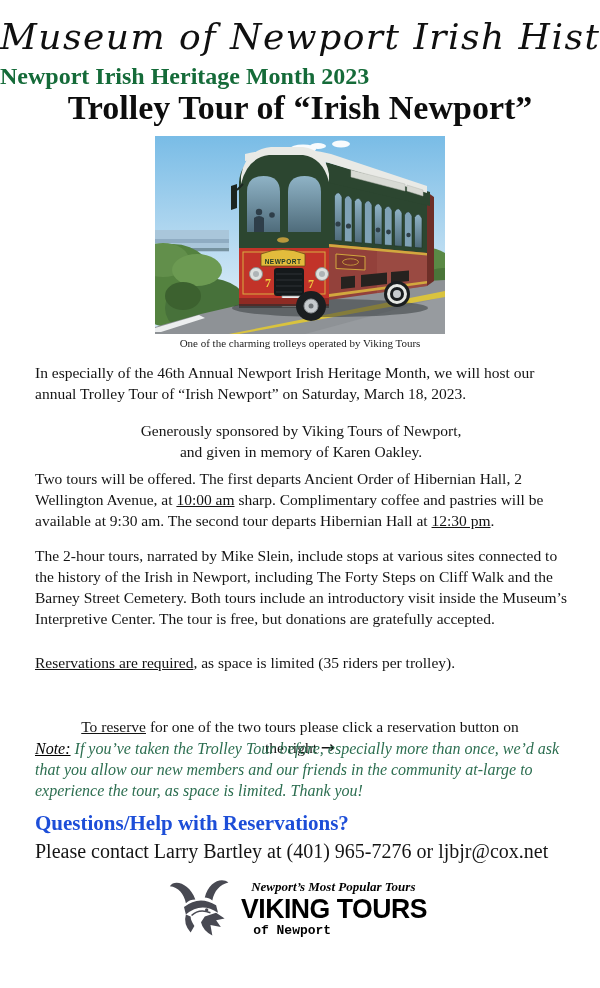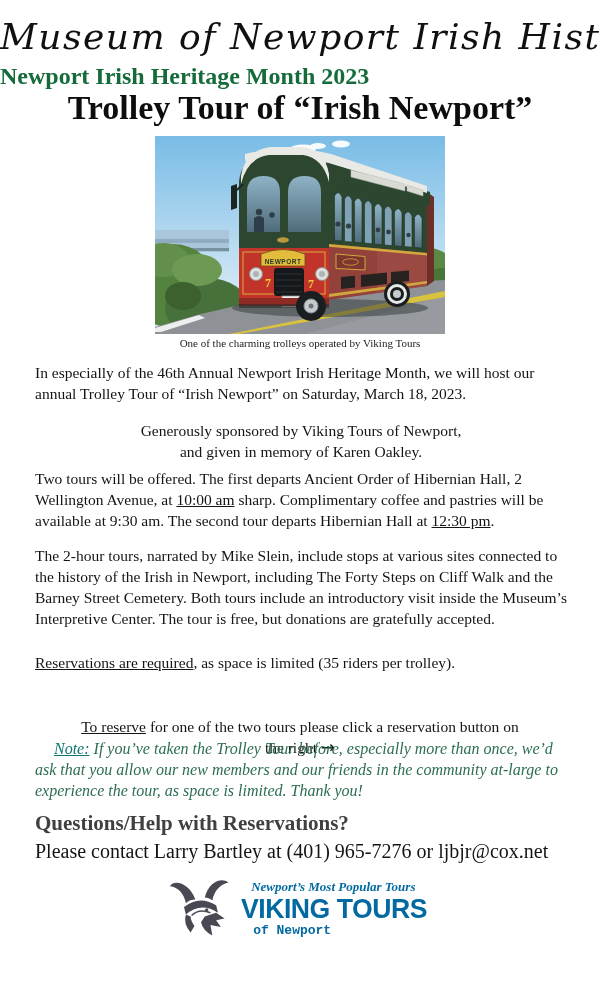"Note:" .note .b { color: #0f766e -> #000000; margin-left: 19px -> none }
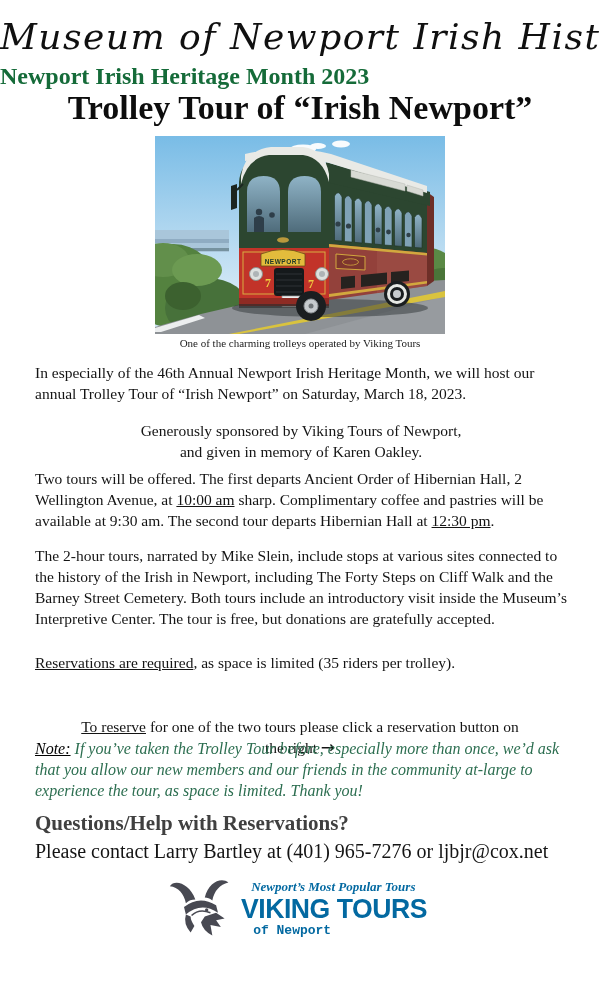"Questions/Help with Reservations?" .questions { color: #404040 -> #1d4ed8 }
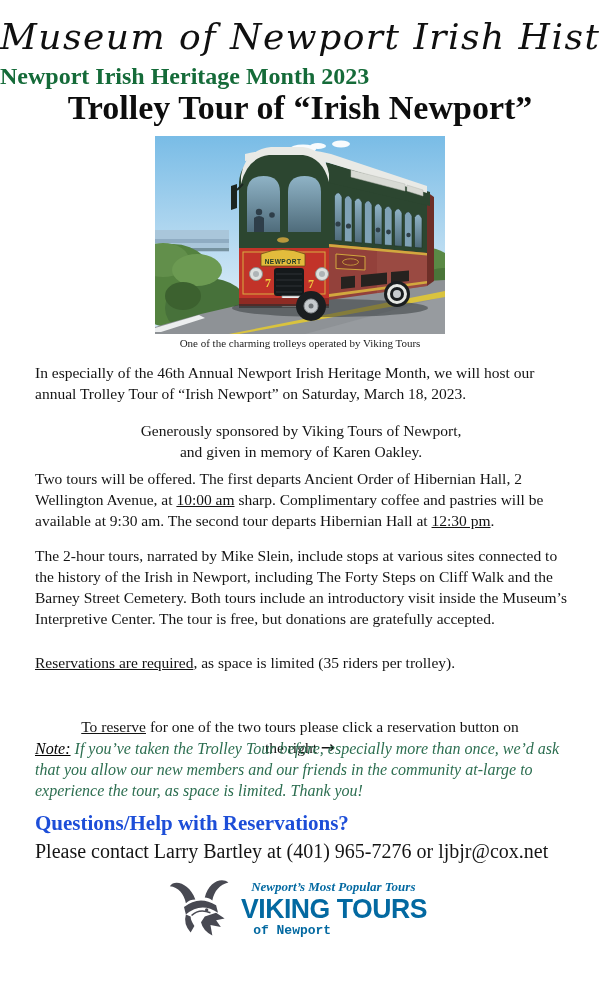"Newport’s Most Popular Tours" .logo-text { color: #0369a1 -> #000000 }
